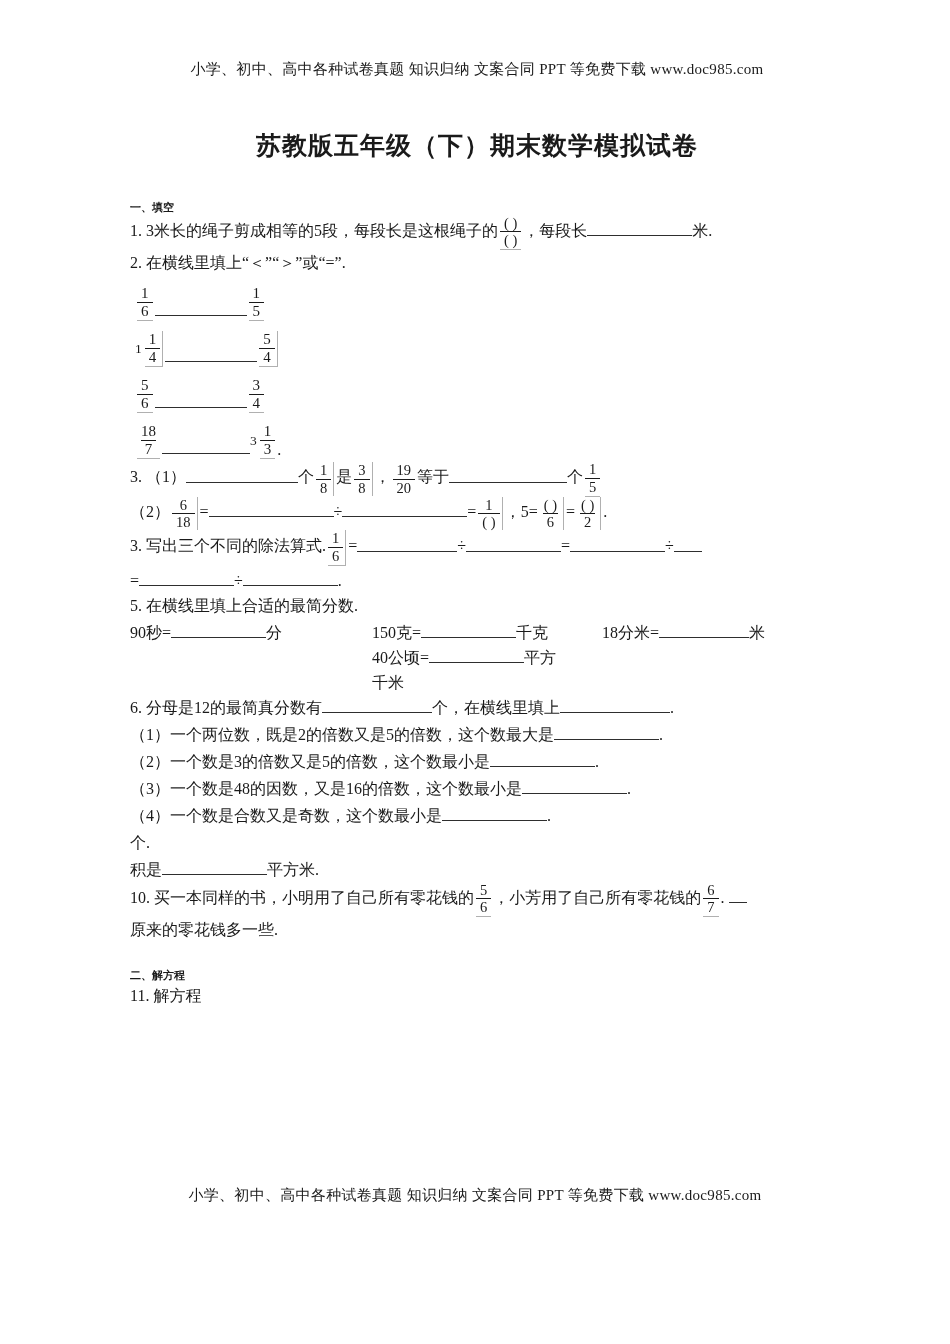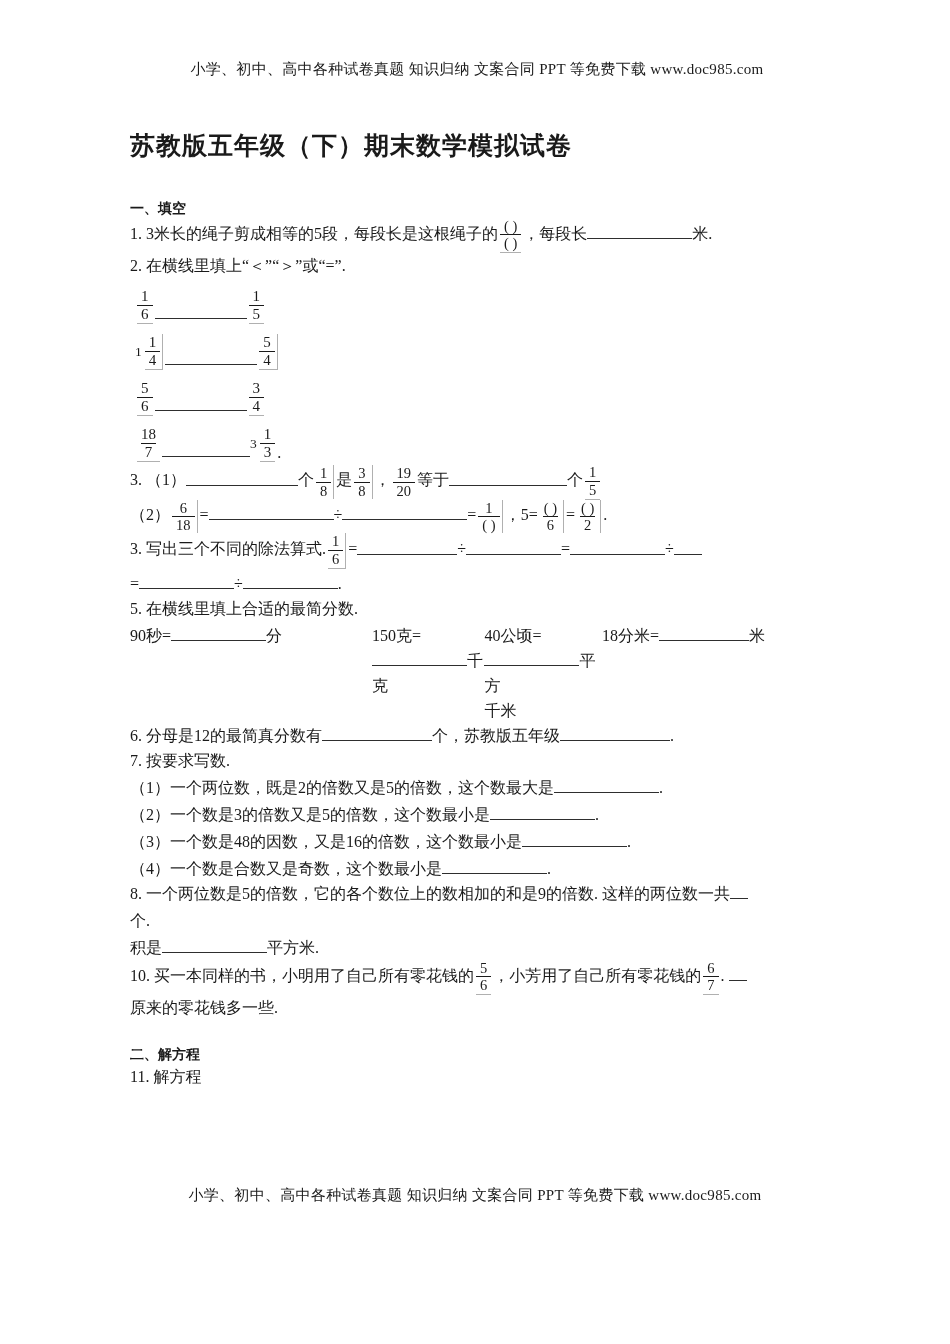"苏教版五年级（下）期末数学模拟试卷" .title { text-align: left -> center }
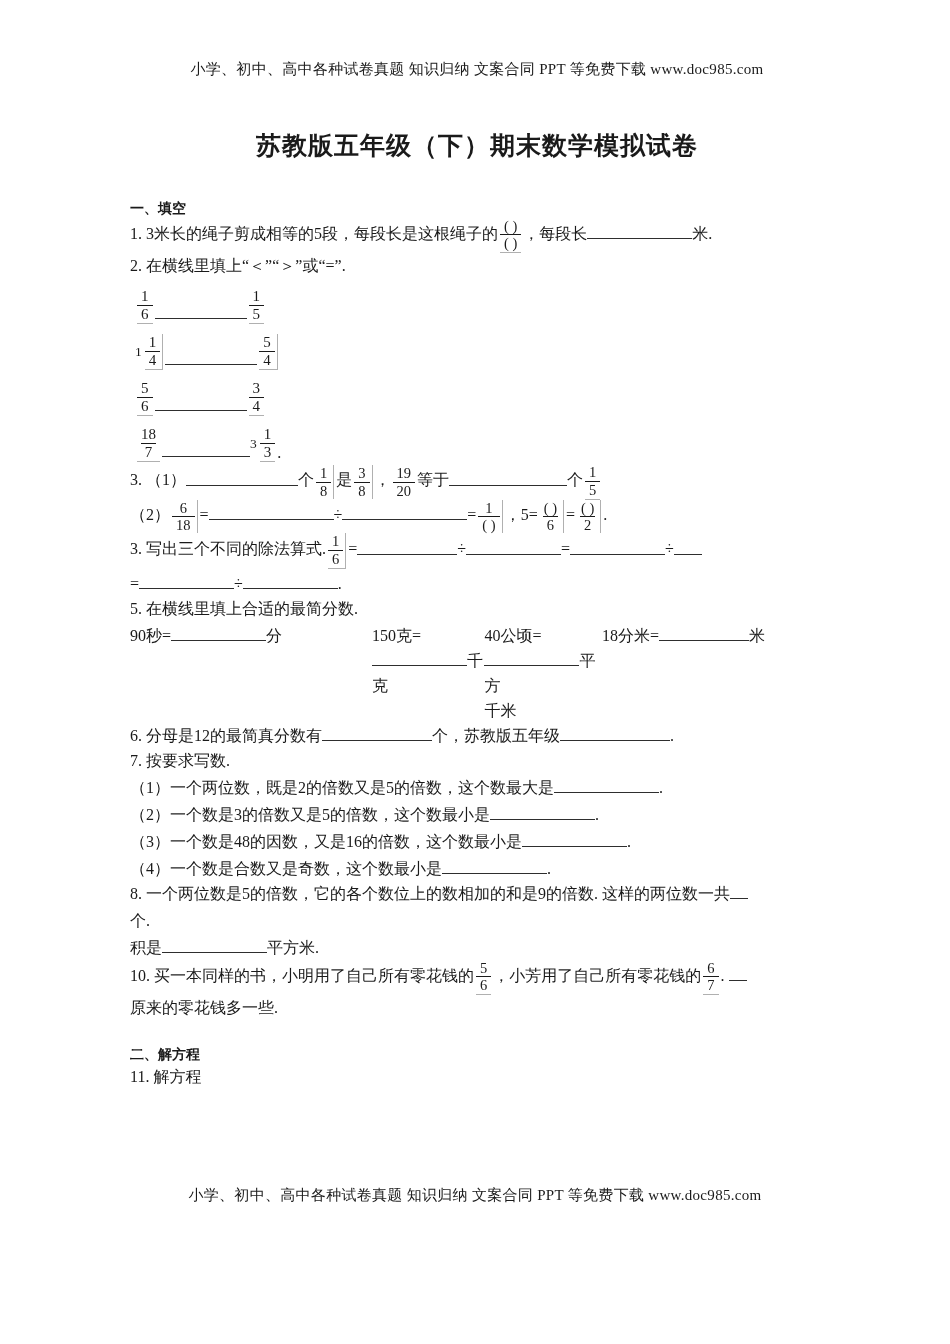"一、填空" .sect { font-size: 14px -> 11px }
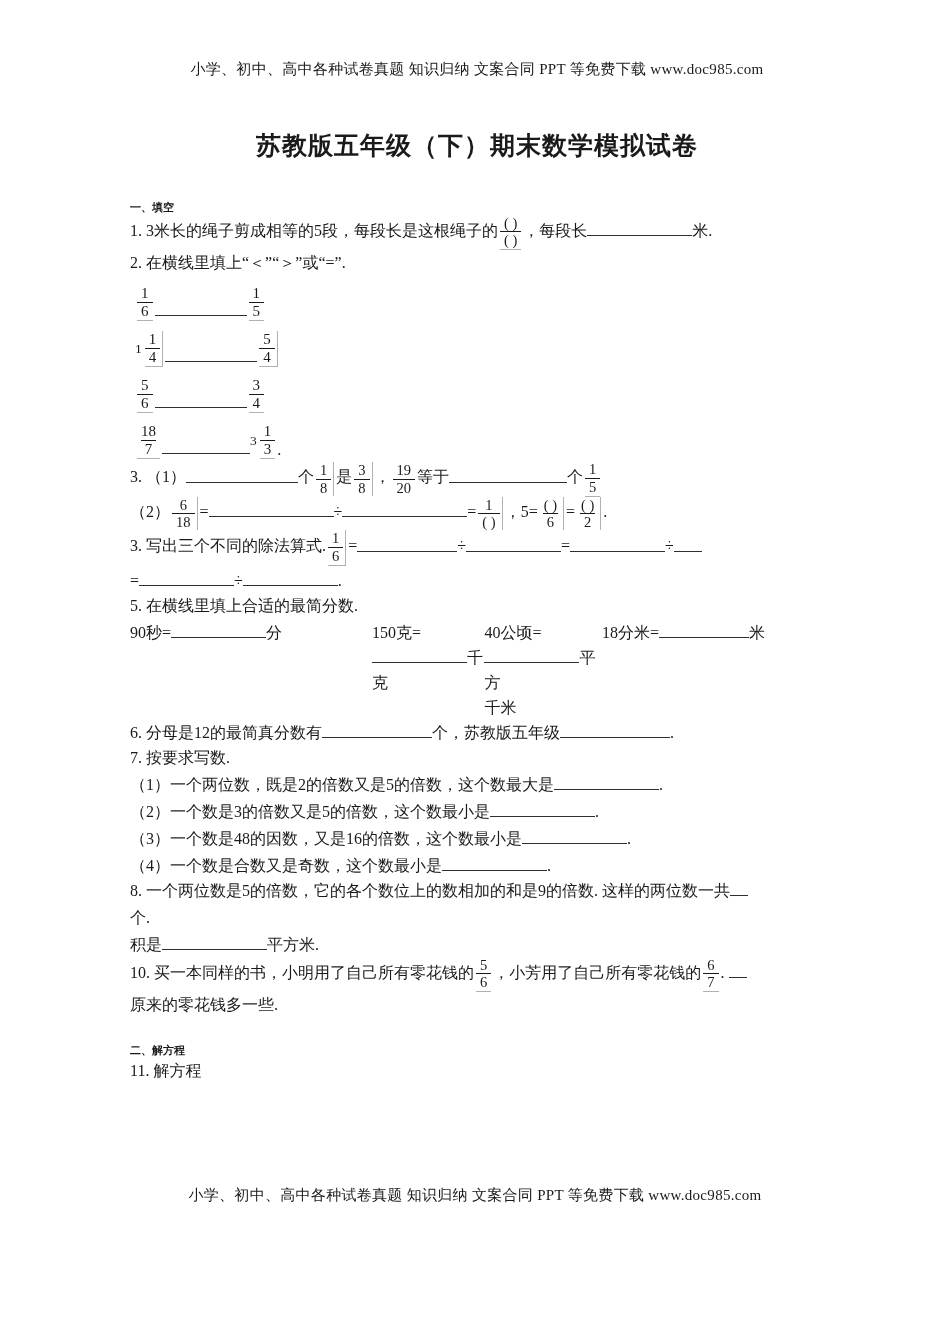"90秒= 分" .q5col { flex-direction: row -> column }
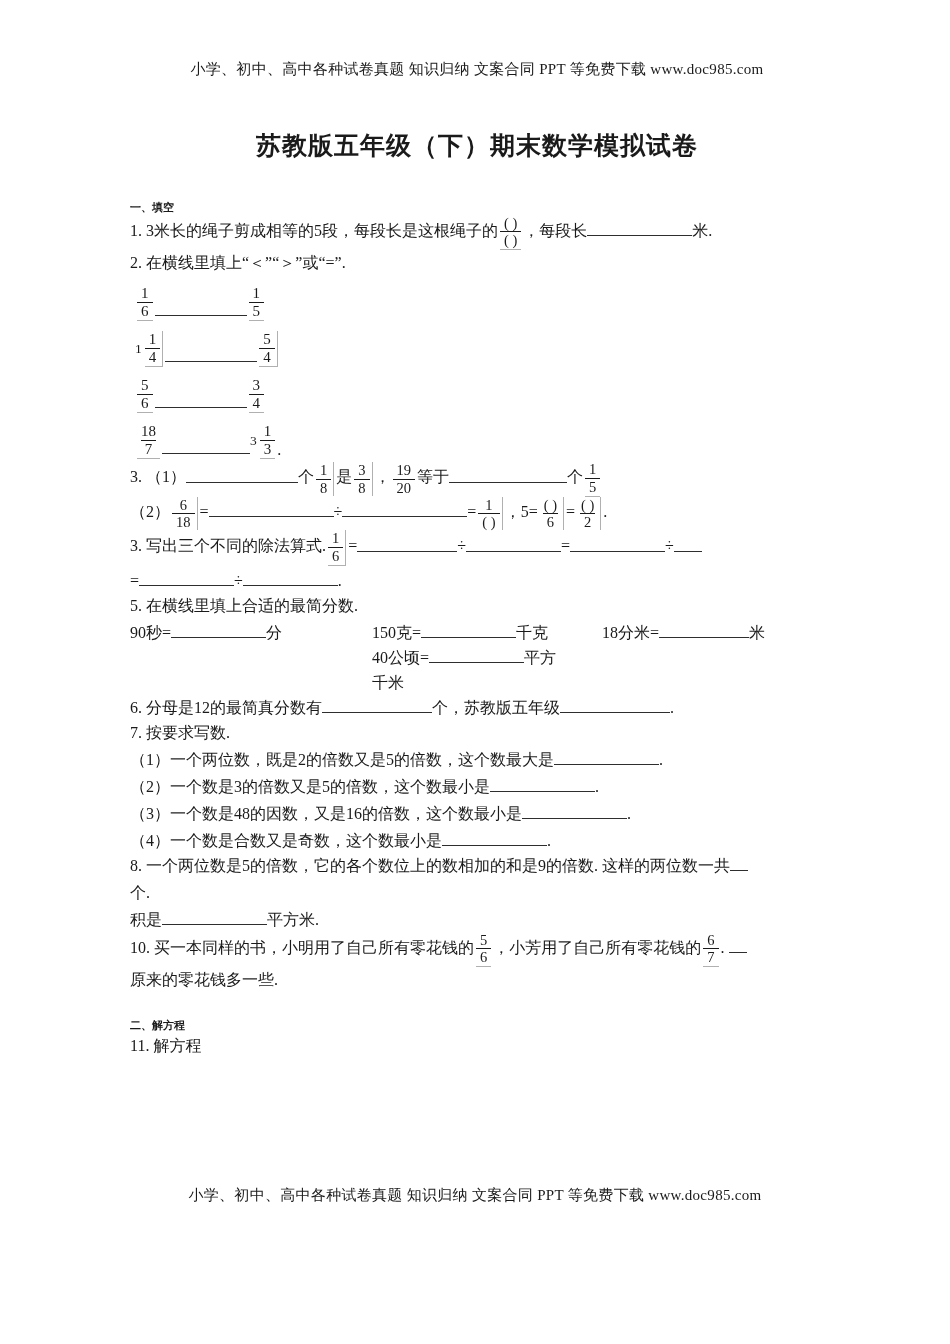"个，苏教版五年级" span { text: 苏教版五年级 -> 在横线里填上 }
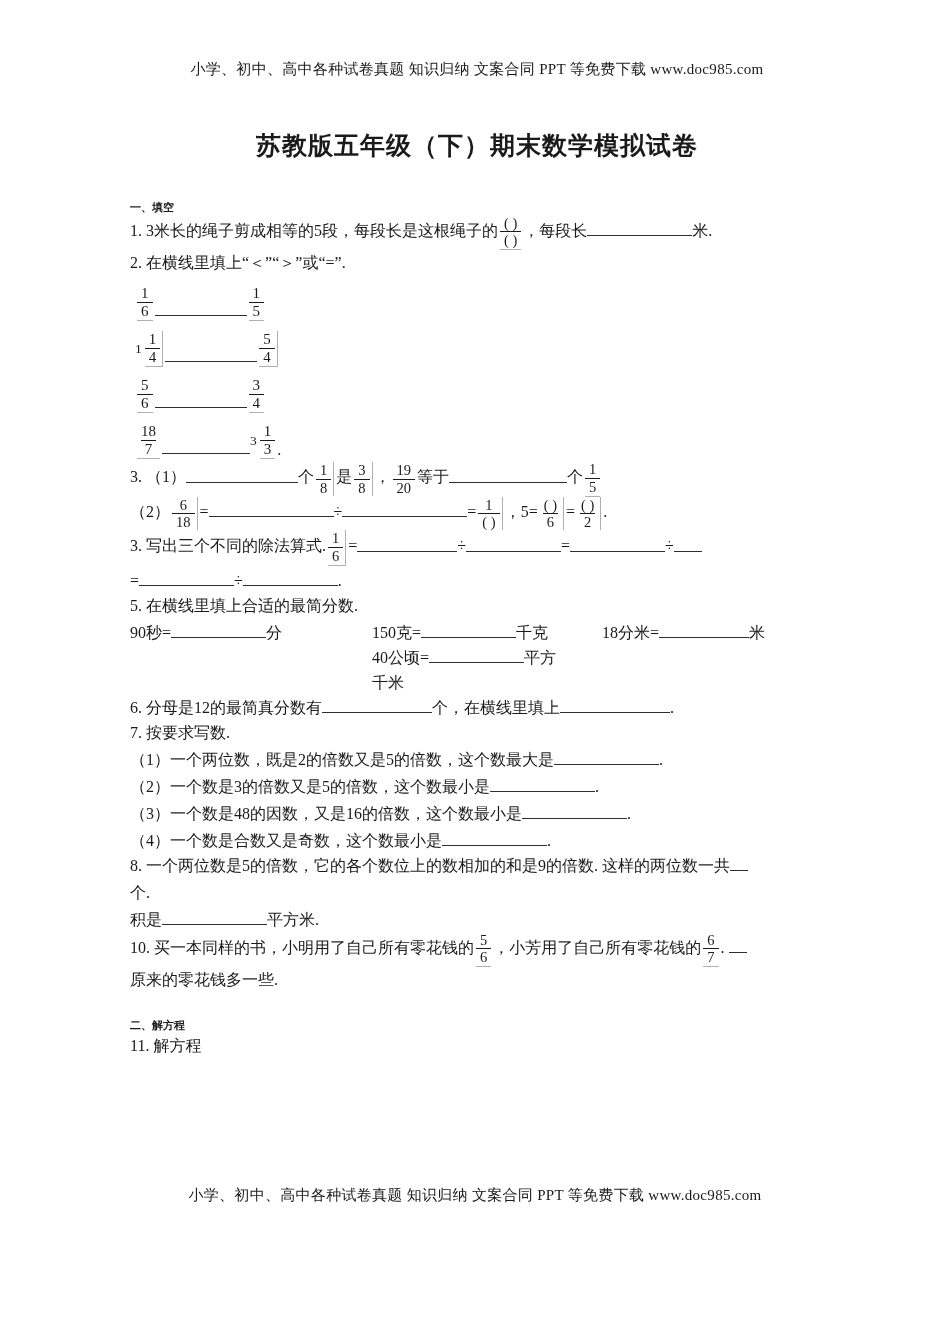"7. 按要求写数." div.ln { html: <div><span>7. 按要求写数.</span></div> -> none }
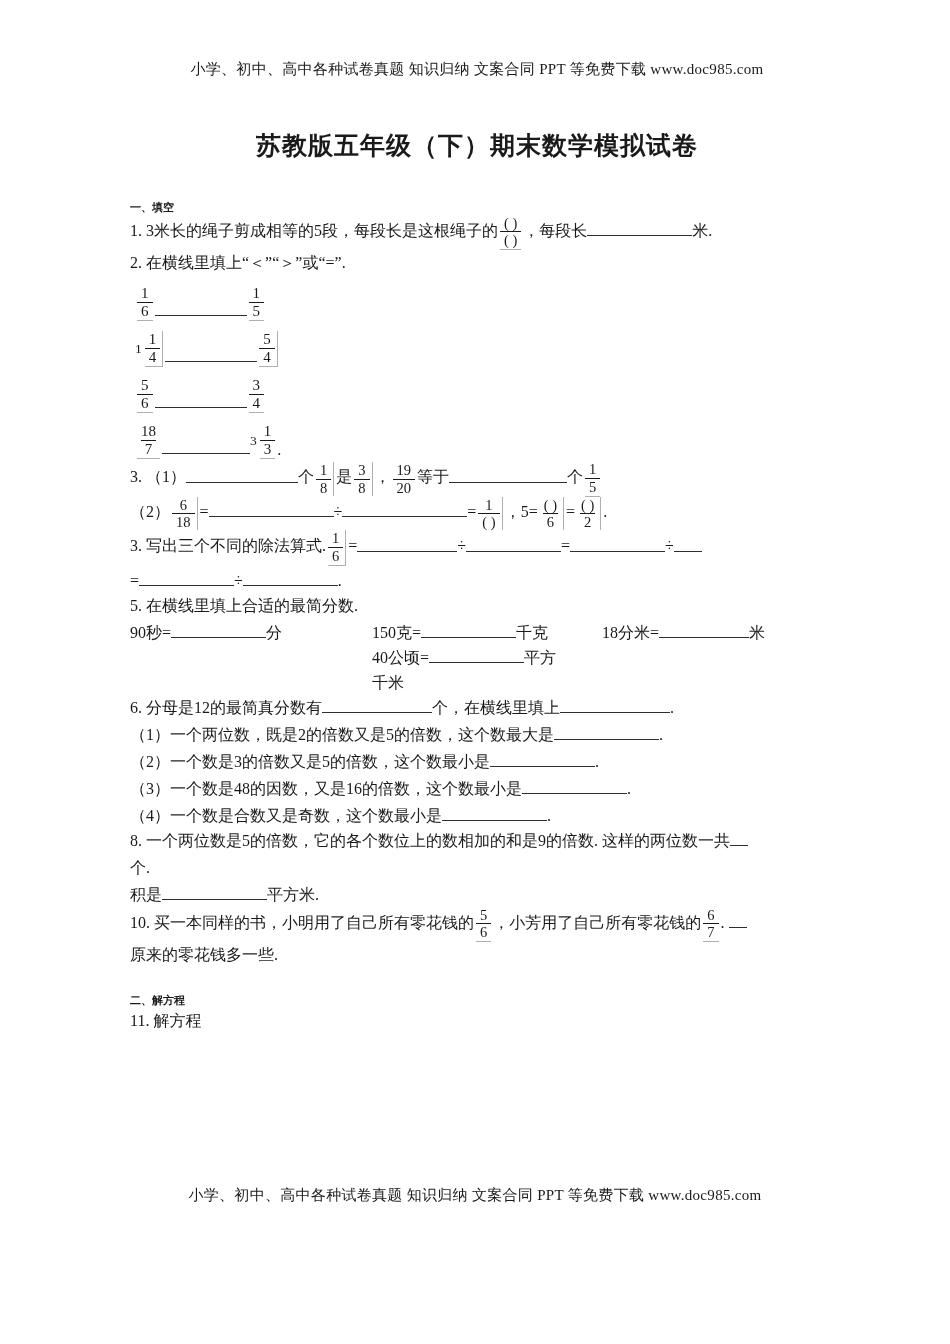"8. 一个两位数是5的倍数，它的各个数位上的数相加的和是9的倍数." div.ln { html: <div><span>8. 一个两位数是5的倍数，它的各个数位上的数相加的和是9的倍数. 这样的两位数一共</span><span></span></div> -> none }
